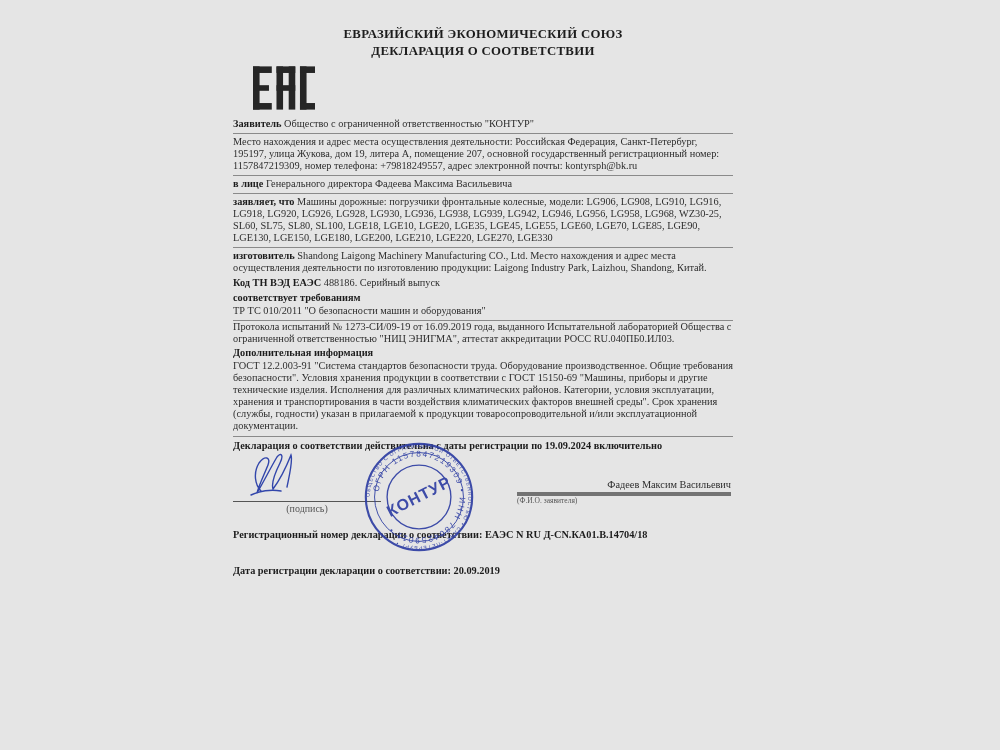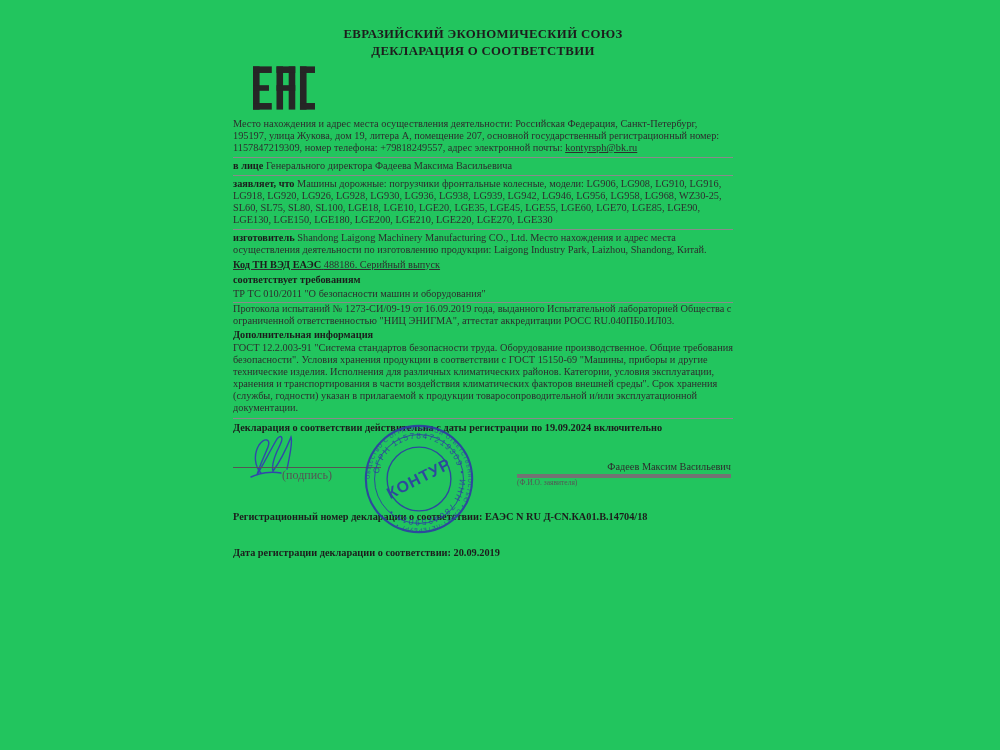"ЕВРАЗИЙСКИЙ ЭКОНОМИЧЕСКИЙ СОЮЗ" .page { background: #22c55e -> #e5e5e5 }
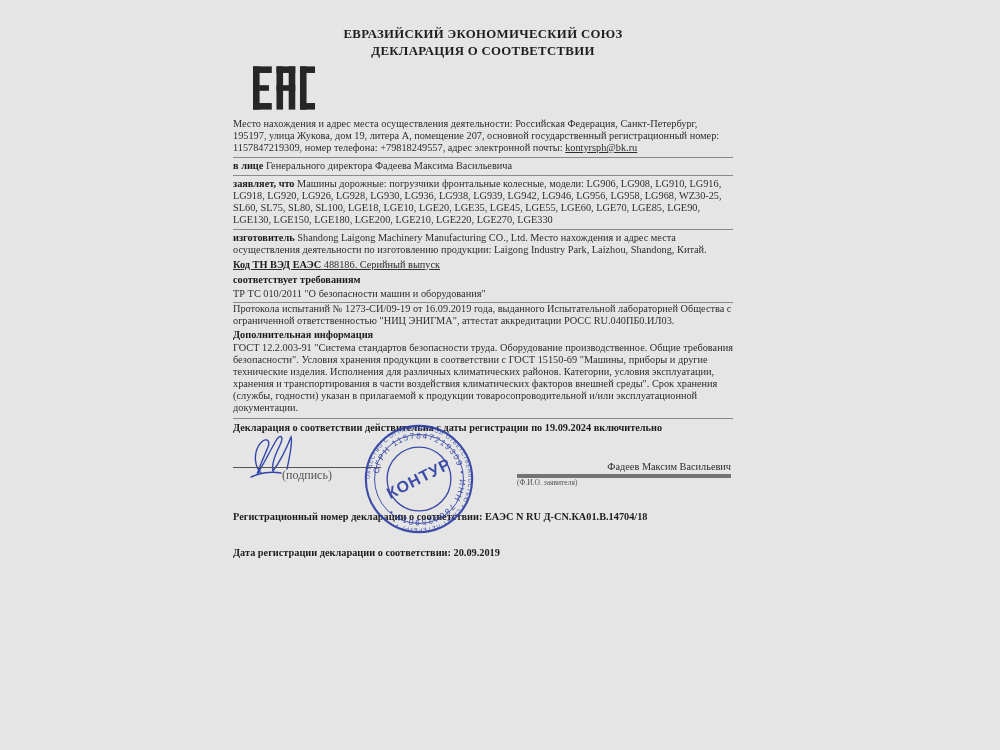"Заявитель Общество с ограниченной" div.sec { html: none -> <div> <span>Заявитель</span> <span>Общество с ограниченной ответственностью "КОНТУР"</span> </div> }
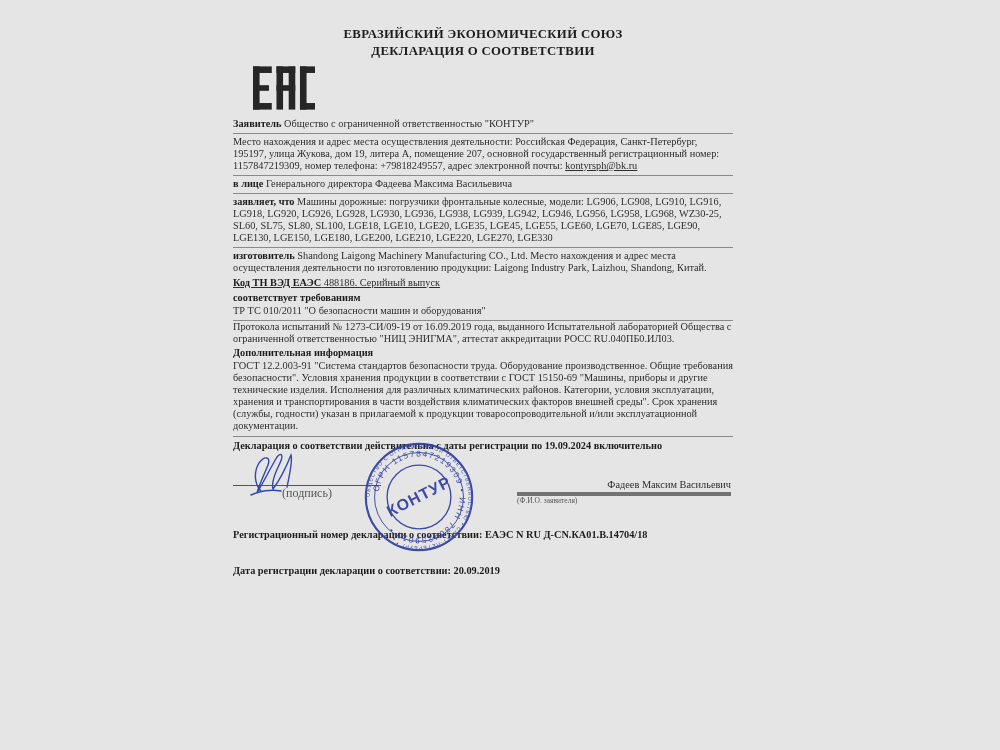"kontyrsph@bk.ru" .u { text-decoration: underline -> none }
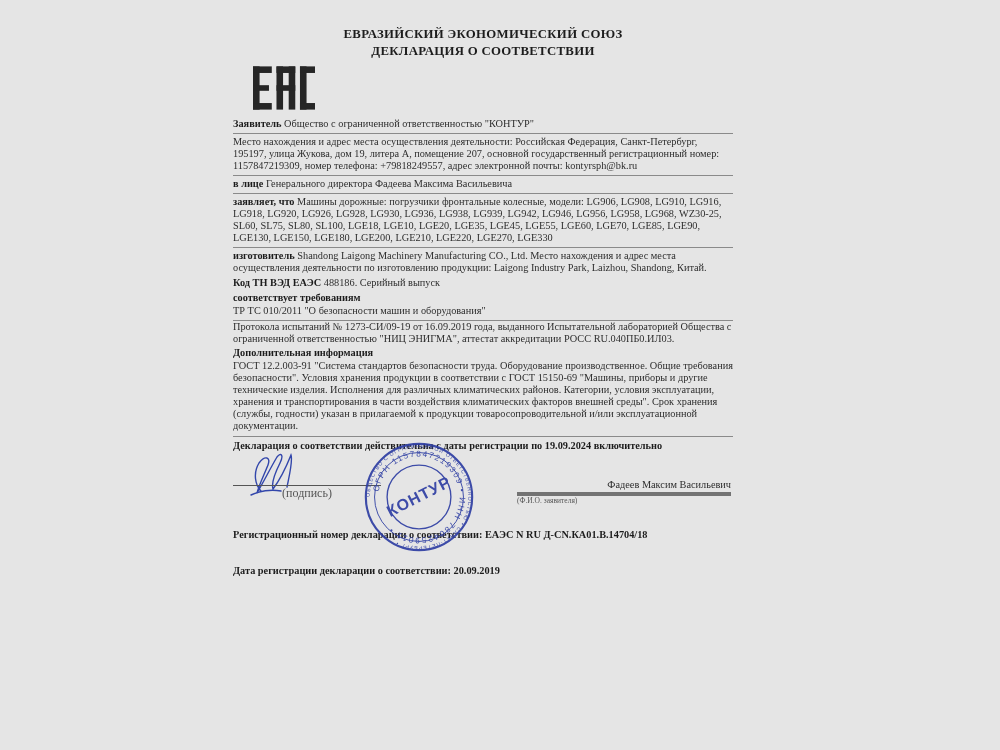"(подпись)" .sig-line { font-size: 12px -> 10px; top: 28px -> 44px }
